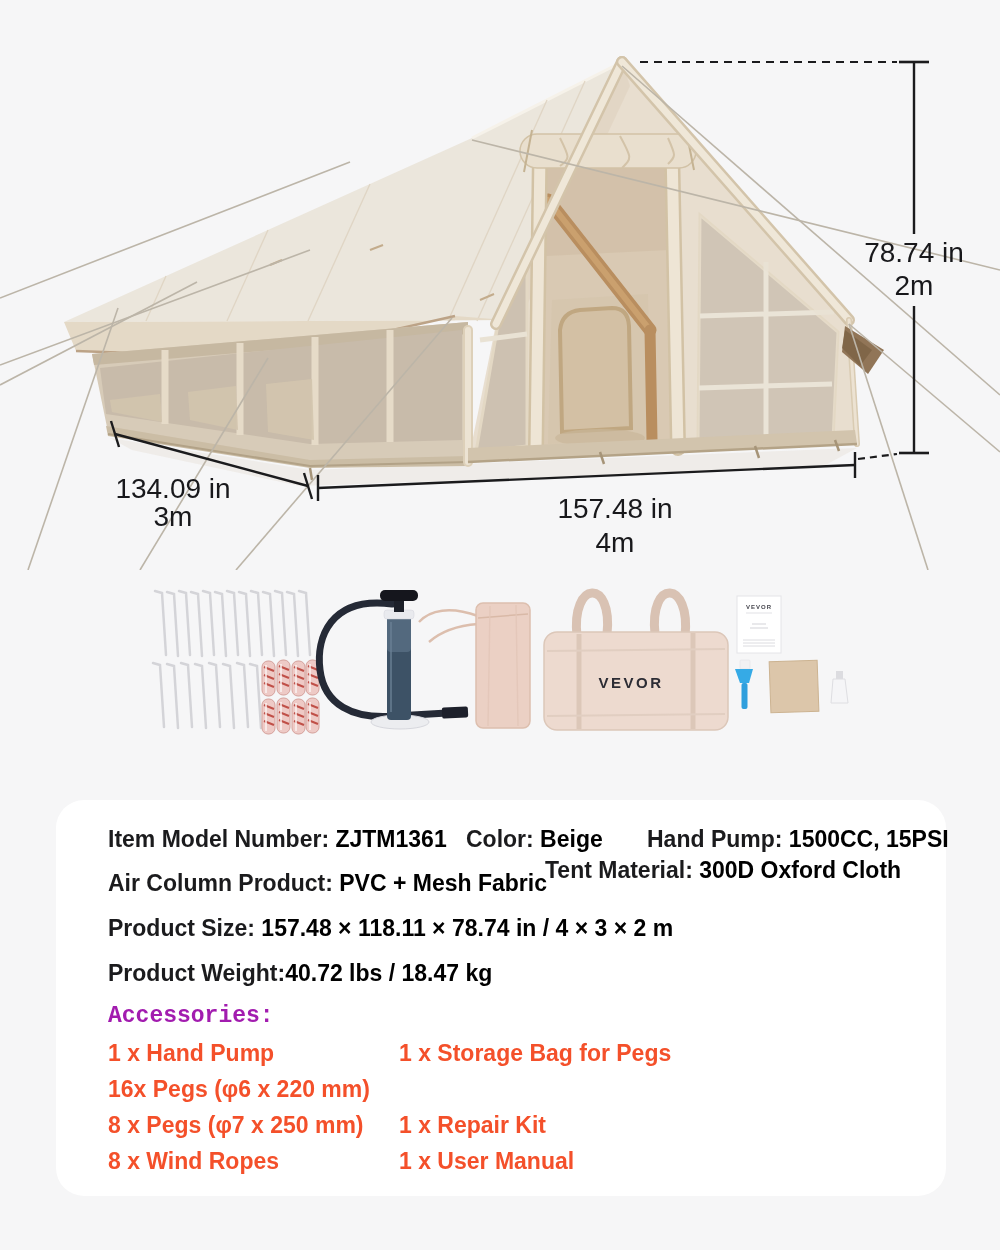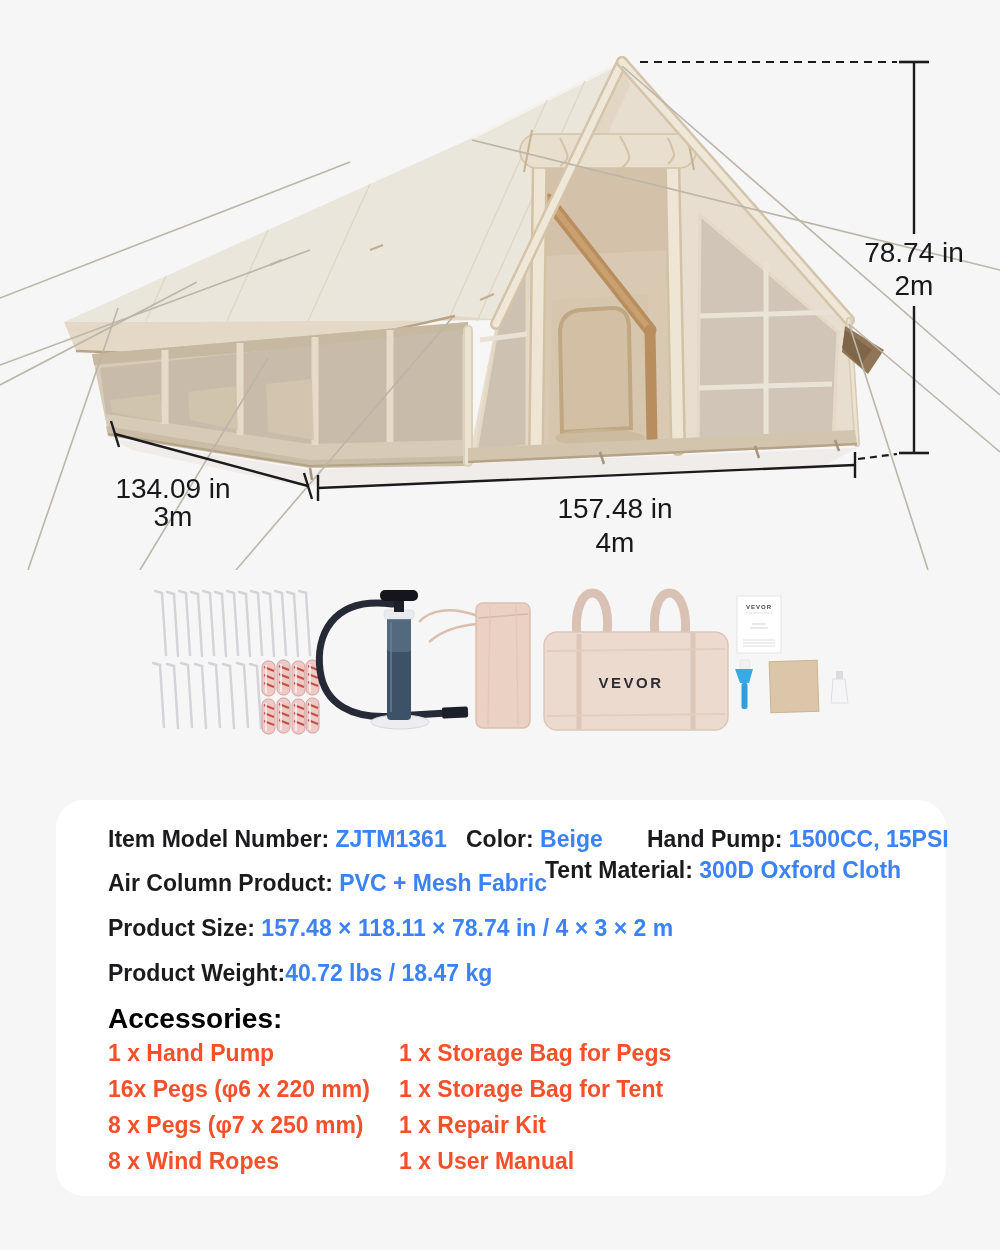"ZJTM1361" .pair .val { color: #3b82f6 -> #000000 }
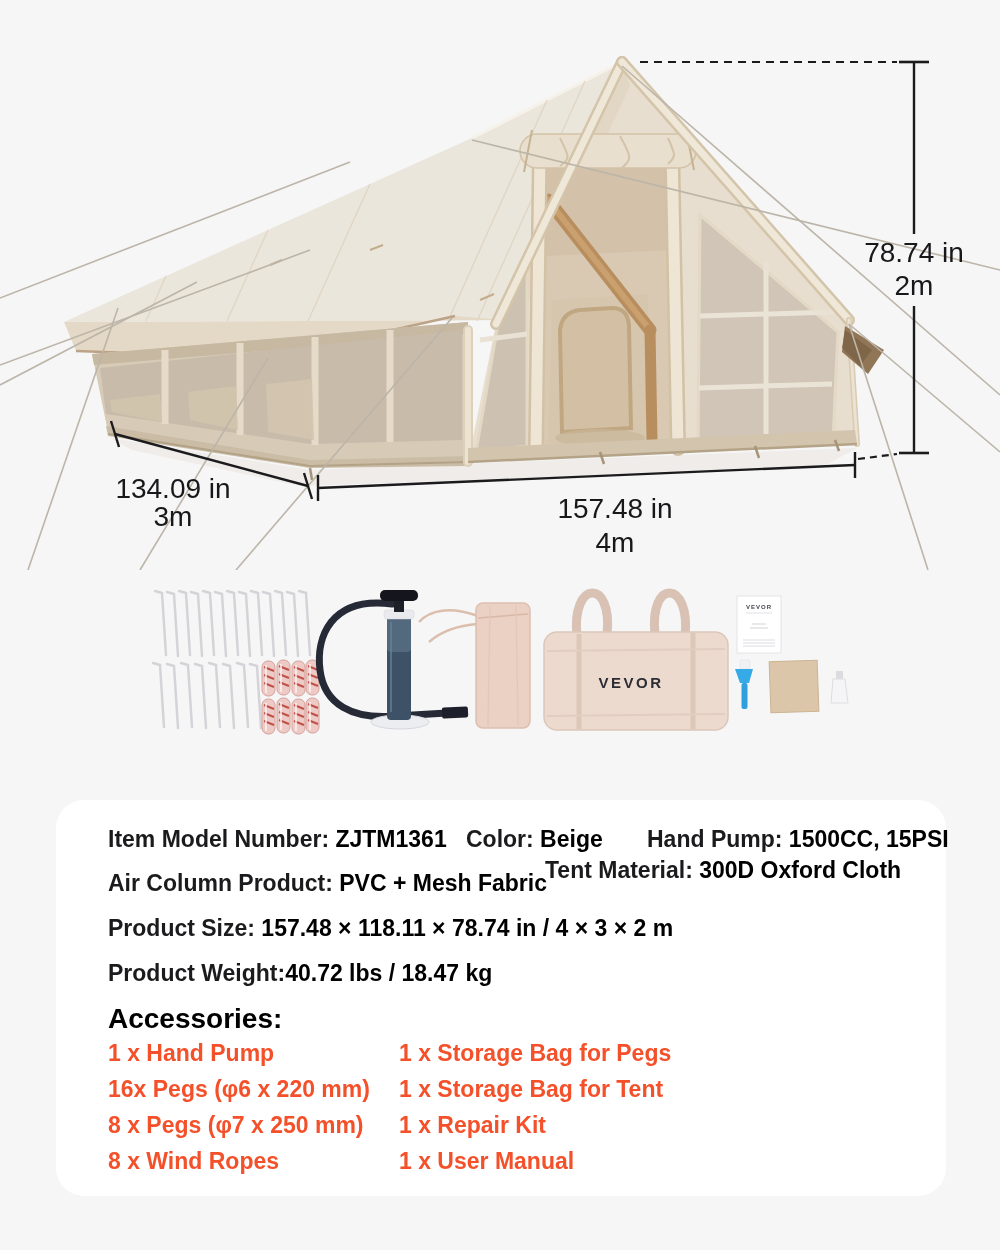"Accessories:" .acc-head { color: #000000 -> #a21caf; font-family: none -> Liberation Mono, monospace; font-size: 28px -> 23px }
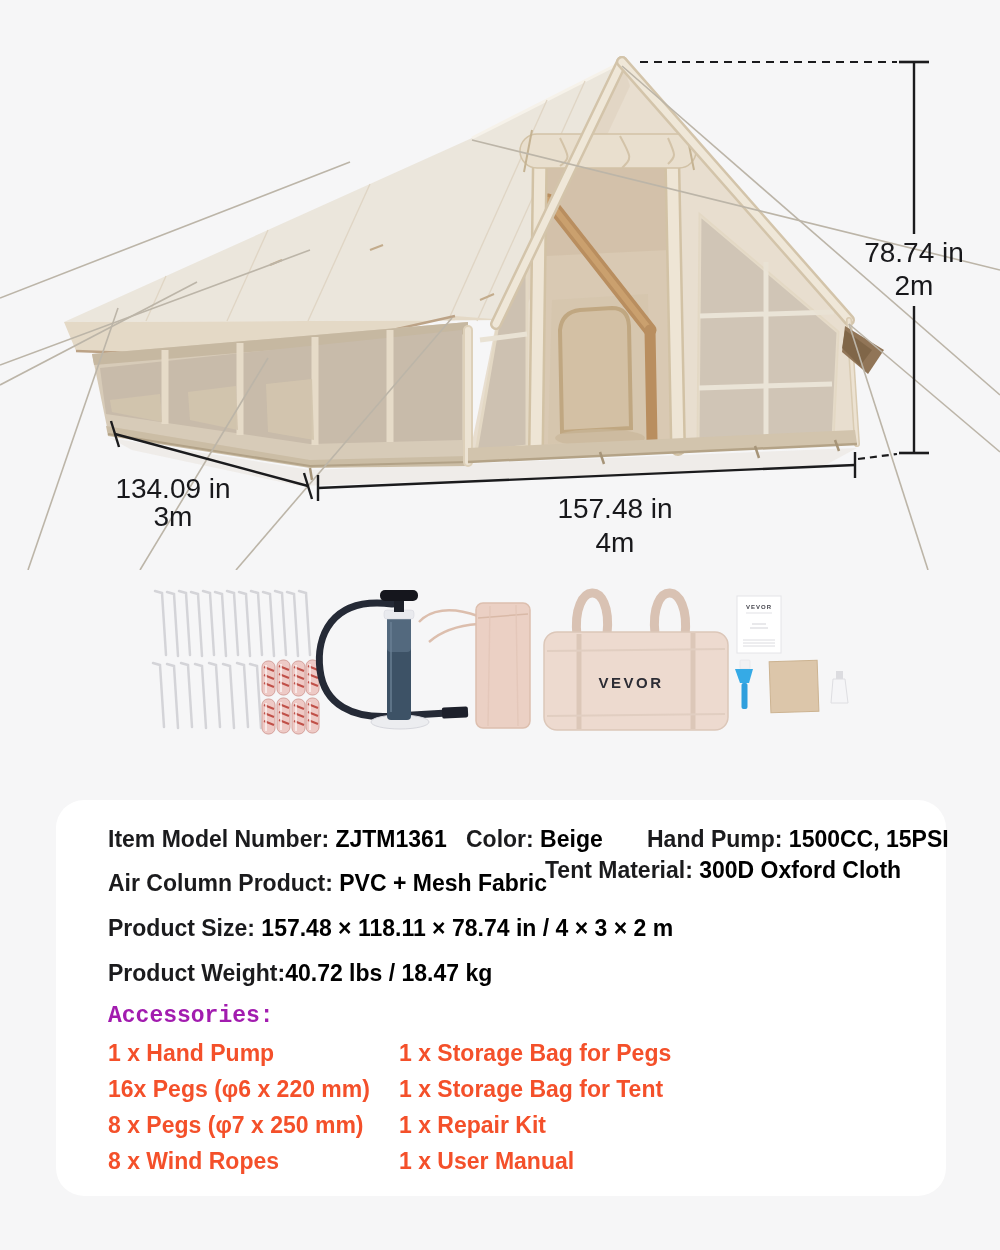"1 x Storage Bag for Tent" div.acc-item { html: <div>1 x Storage Bag for Tent</div> -> none }
